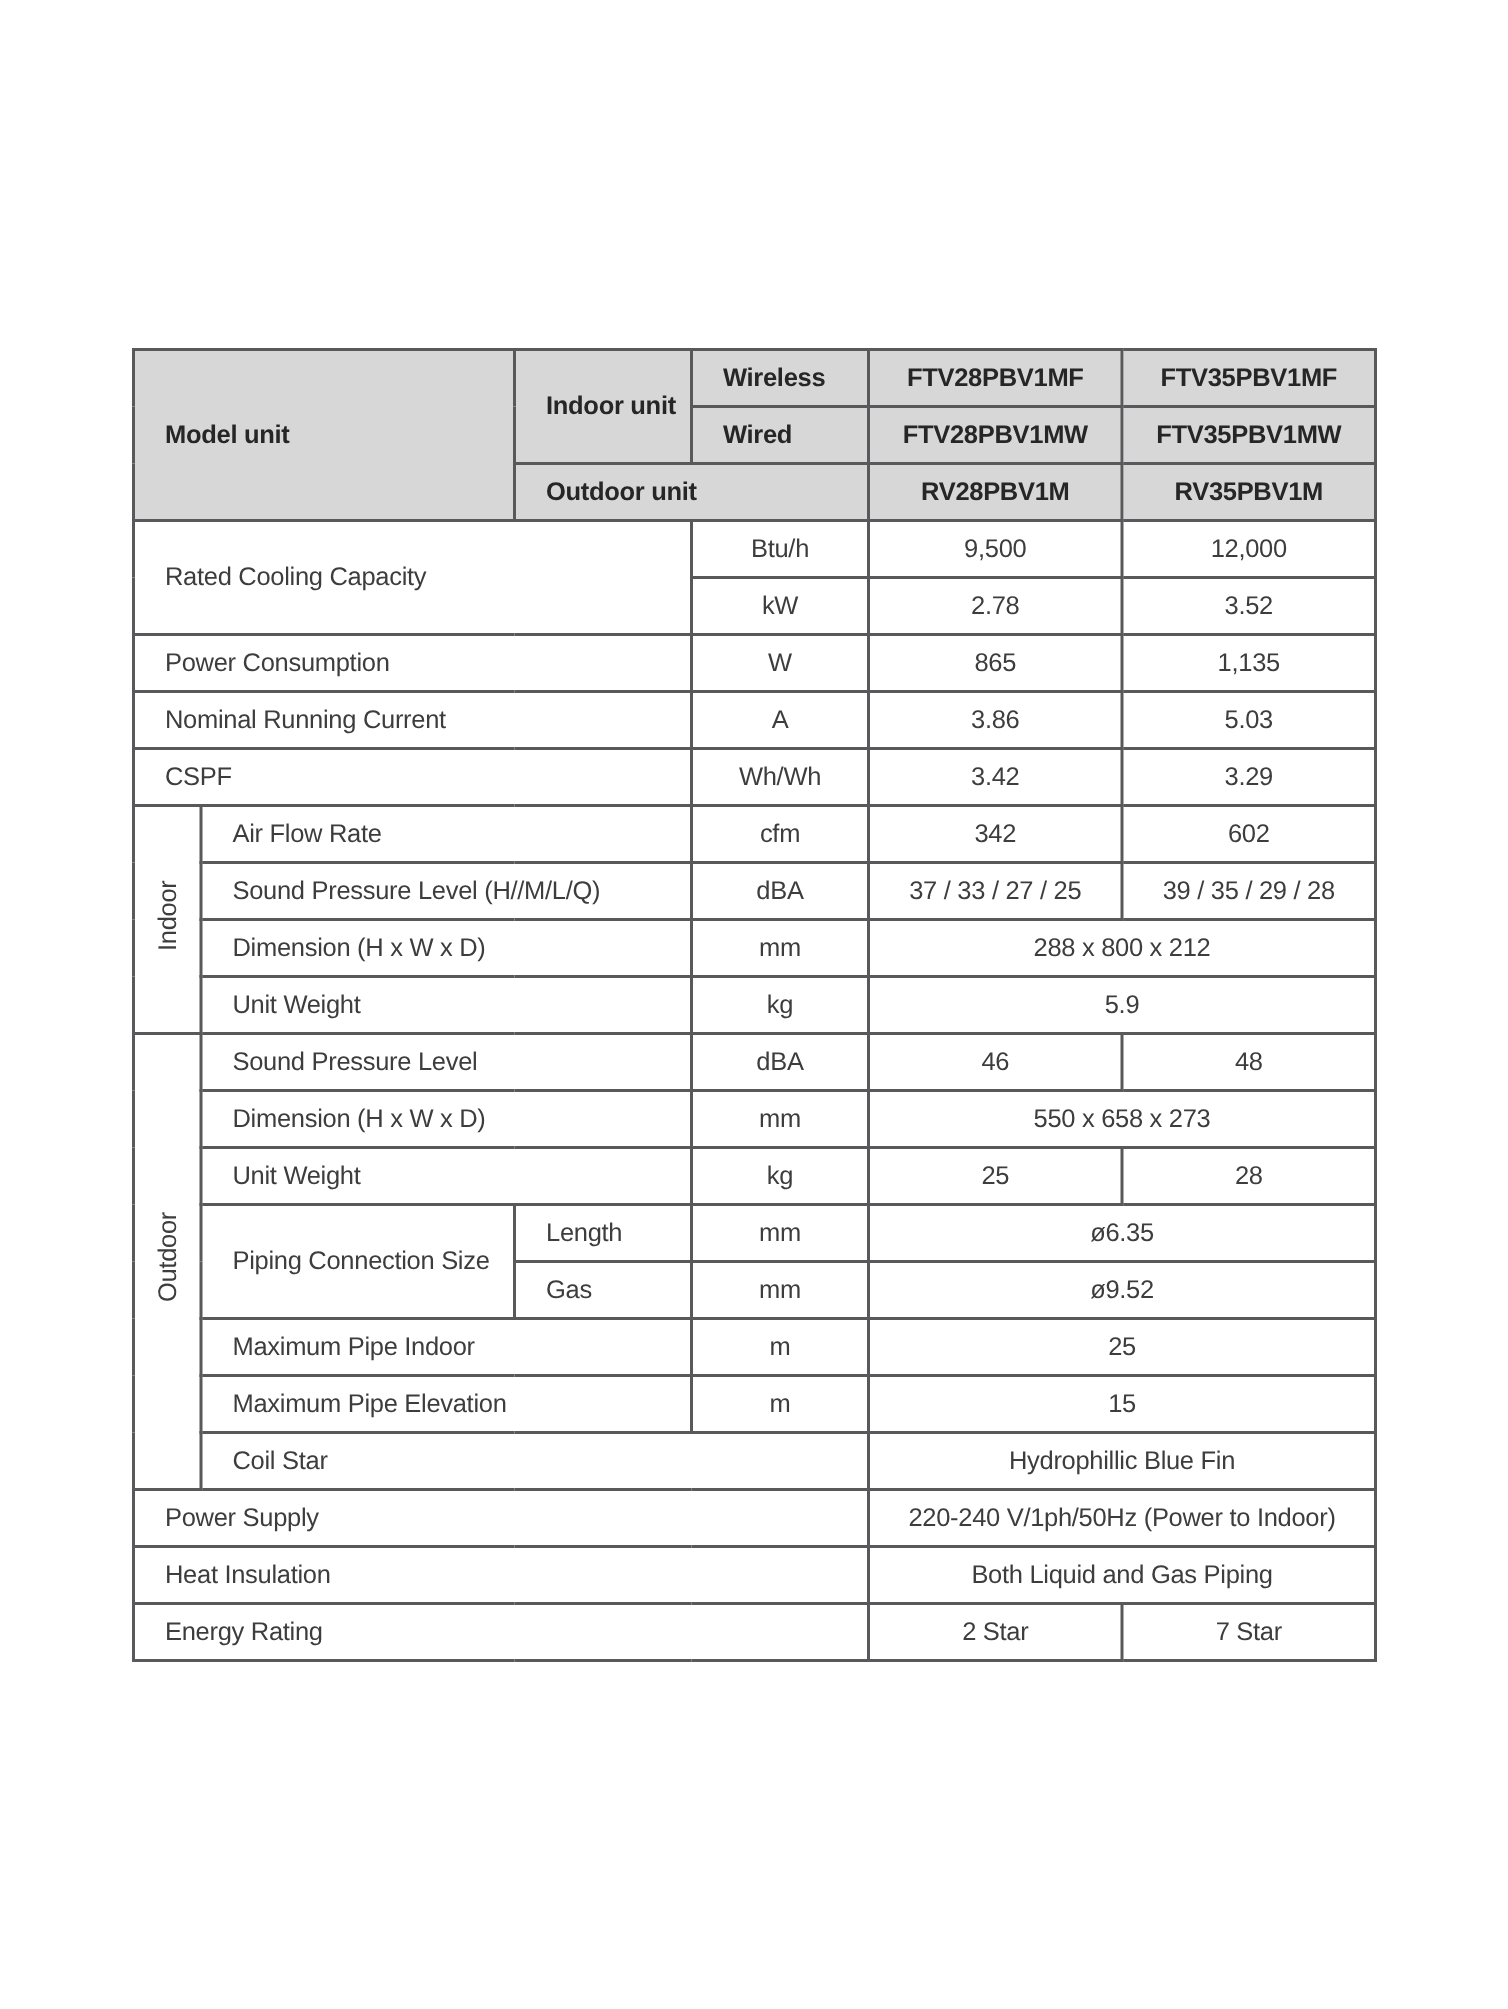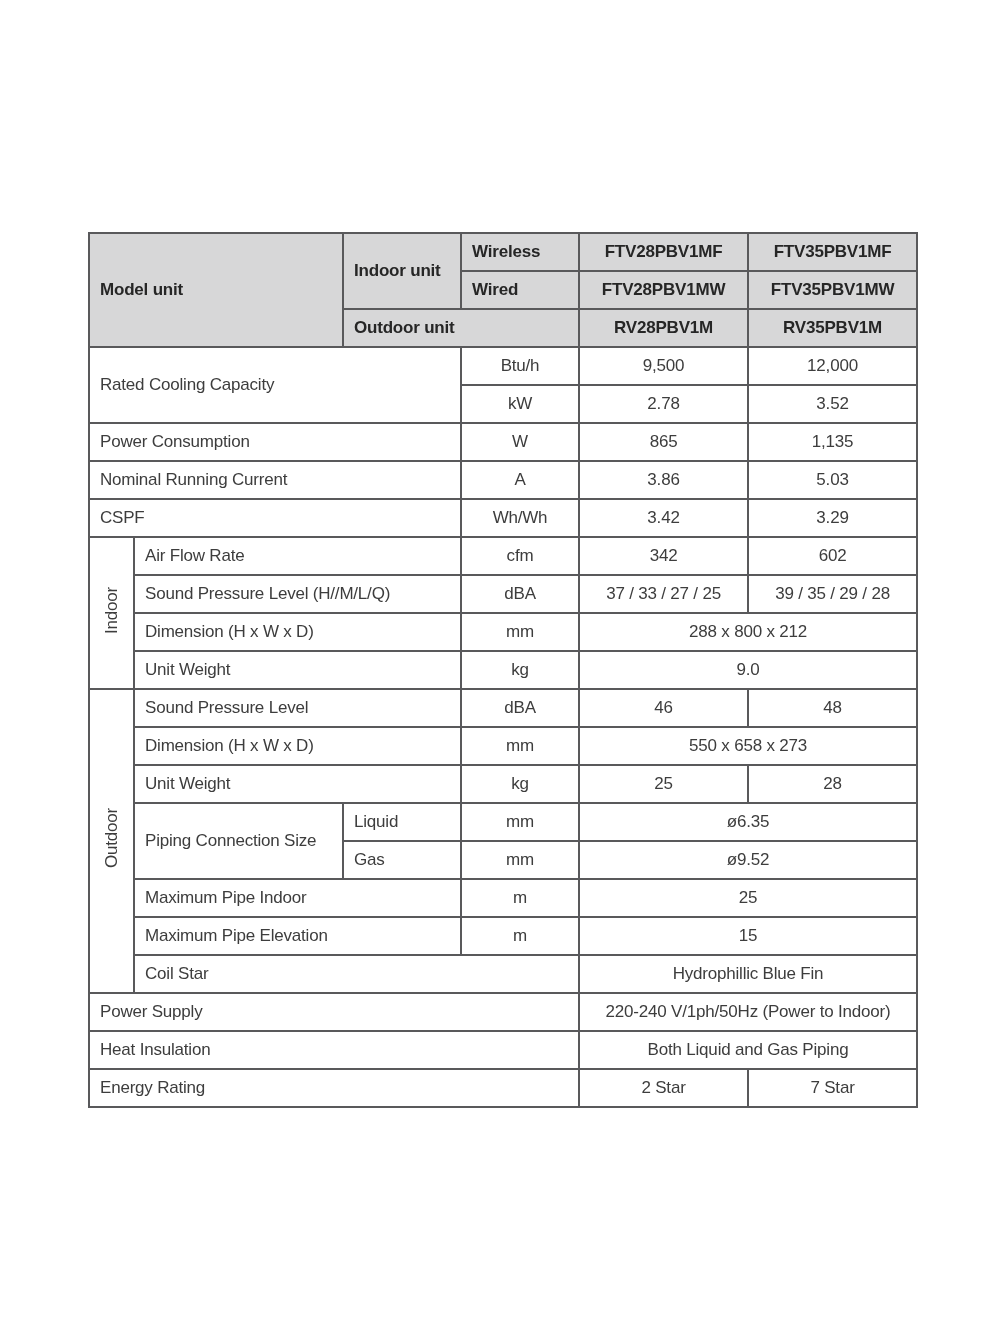"Wireless" table.spec td.lbl { padding-left: 10px -> 20px }
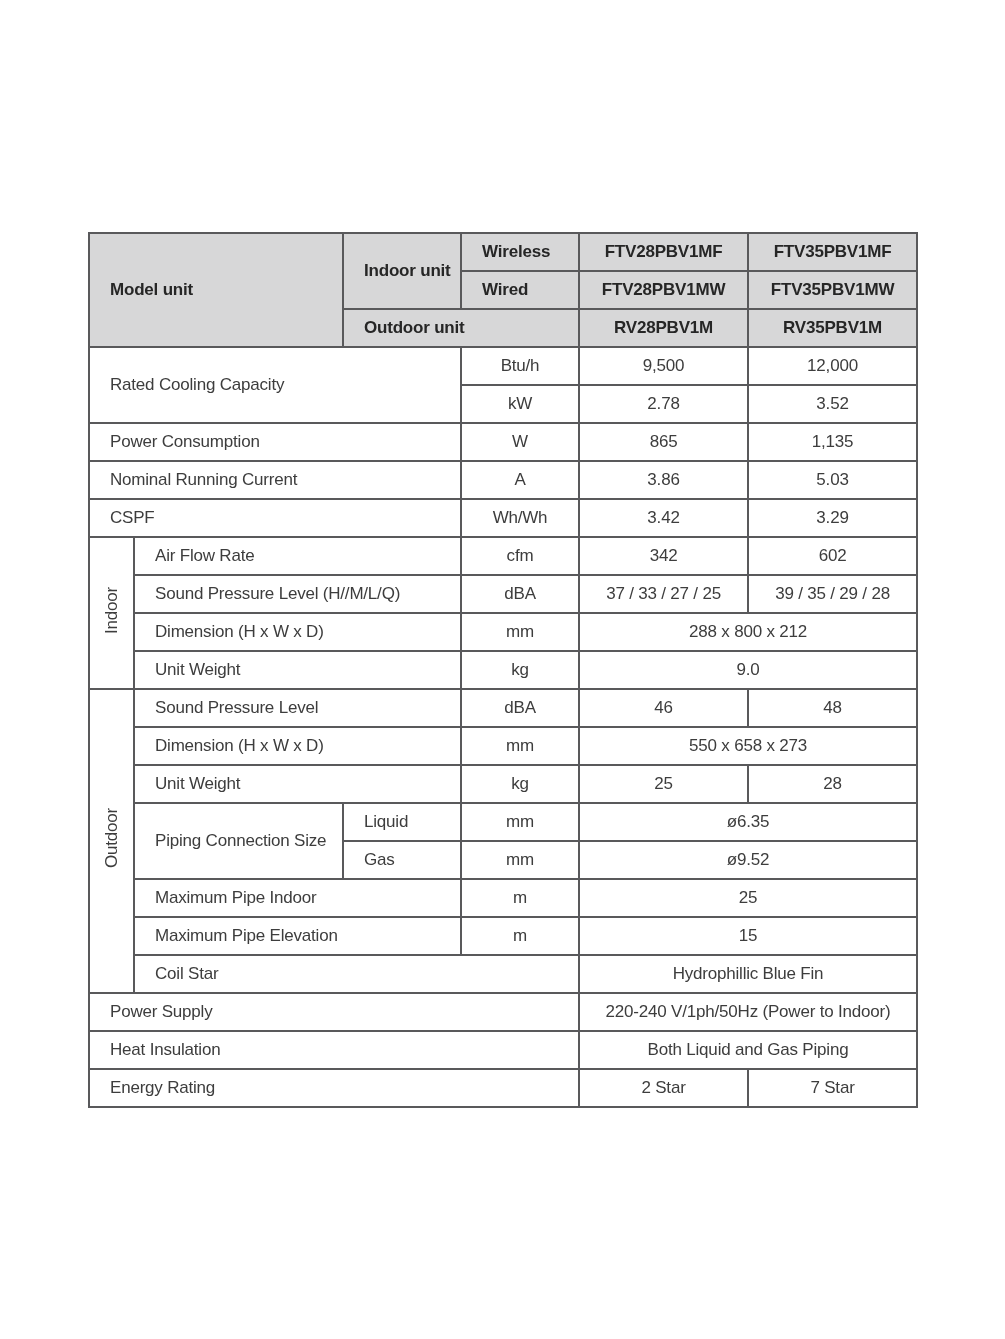"9.0" td { text: 9.0 -> 5.9 }
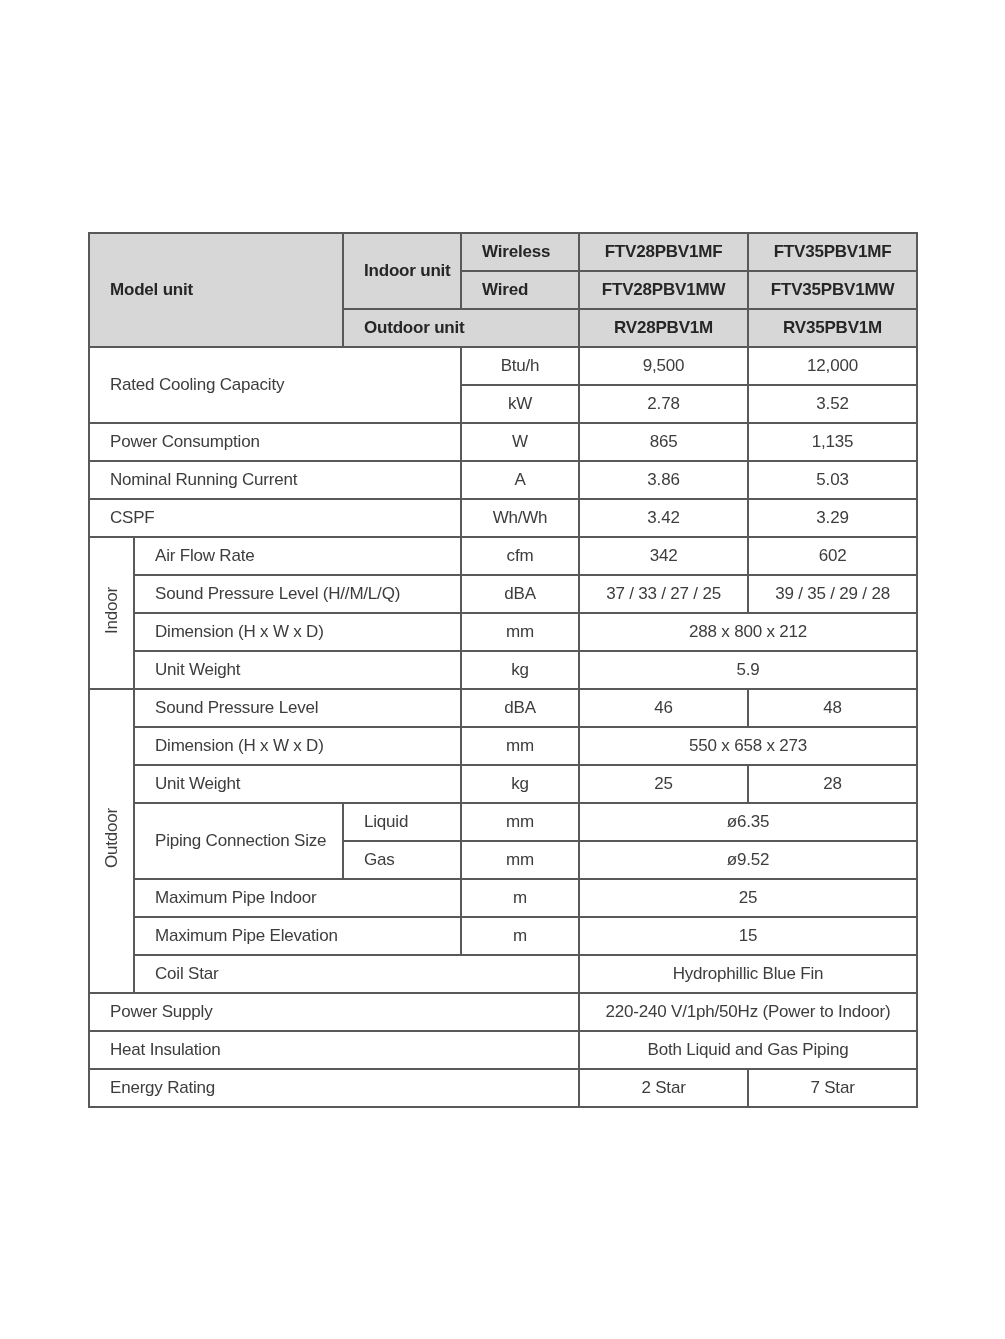"Liquid" td.lbl { text: Liquid -> Length }
